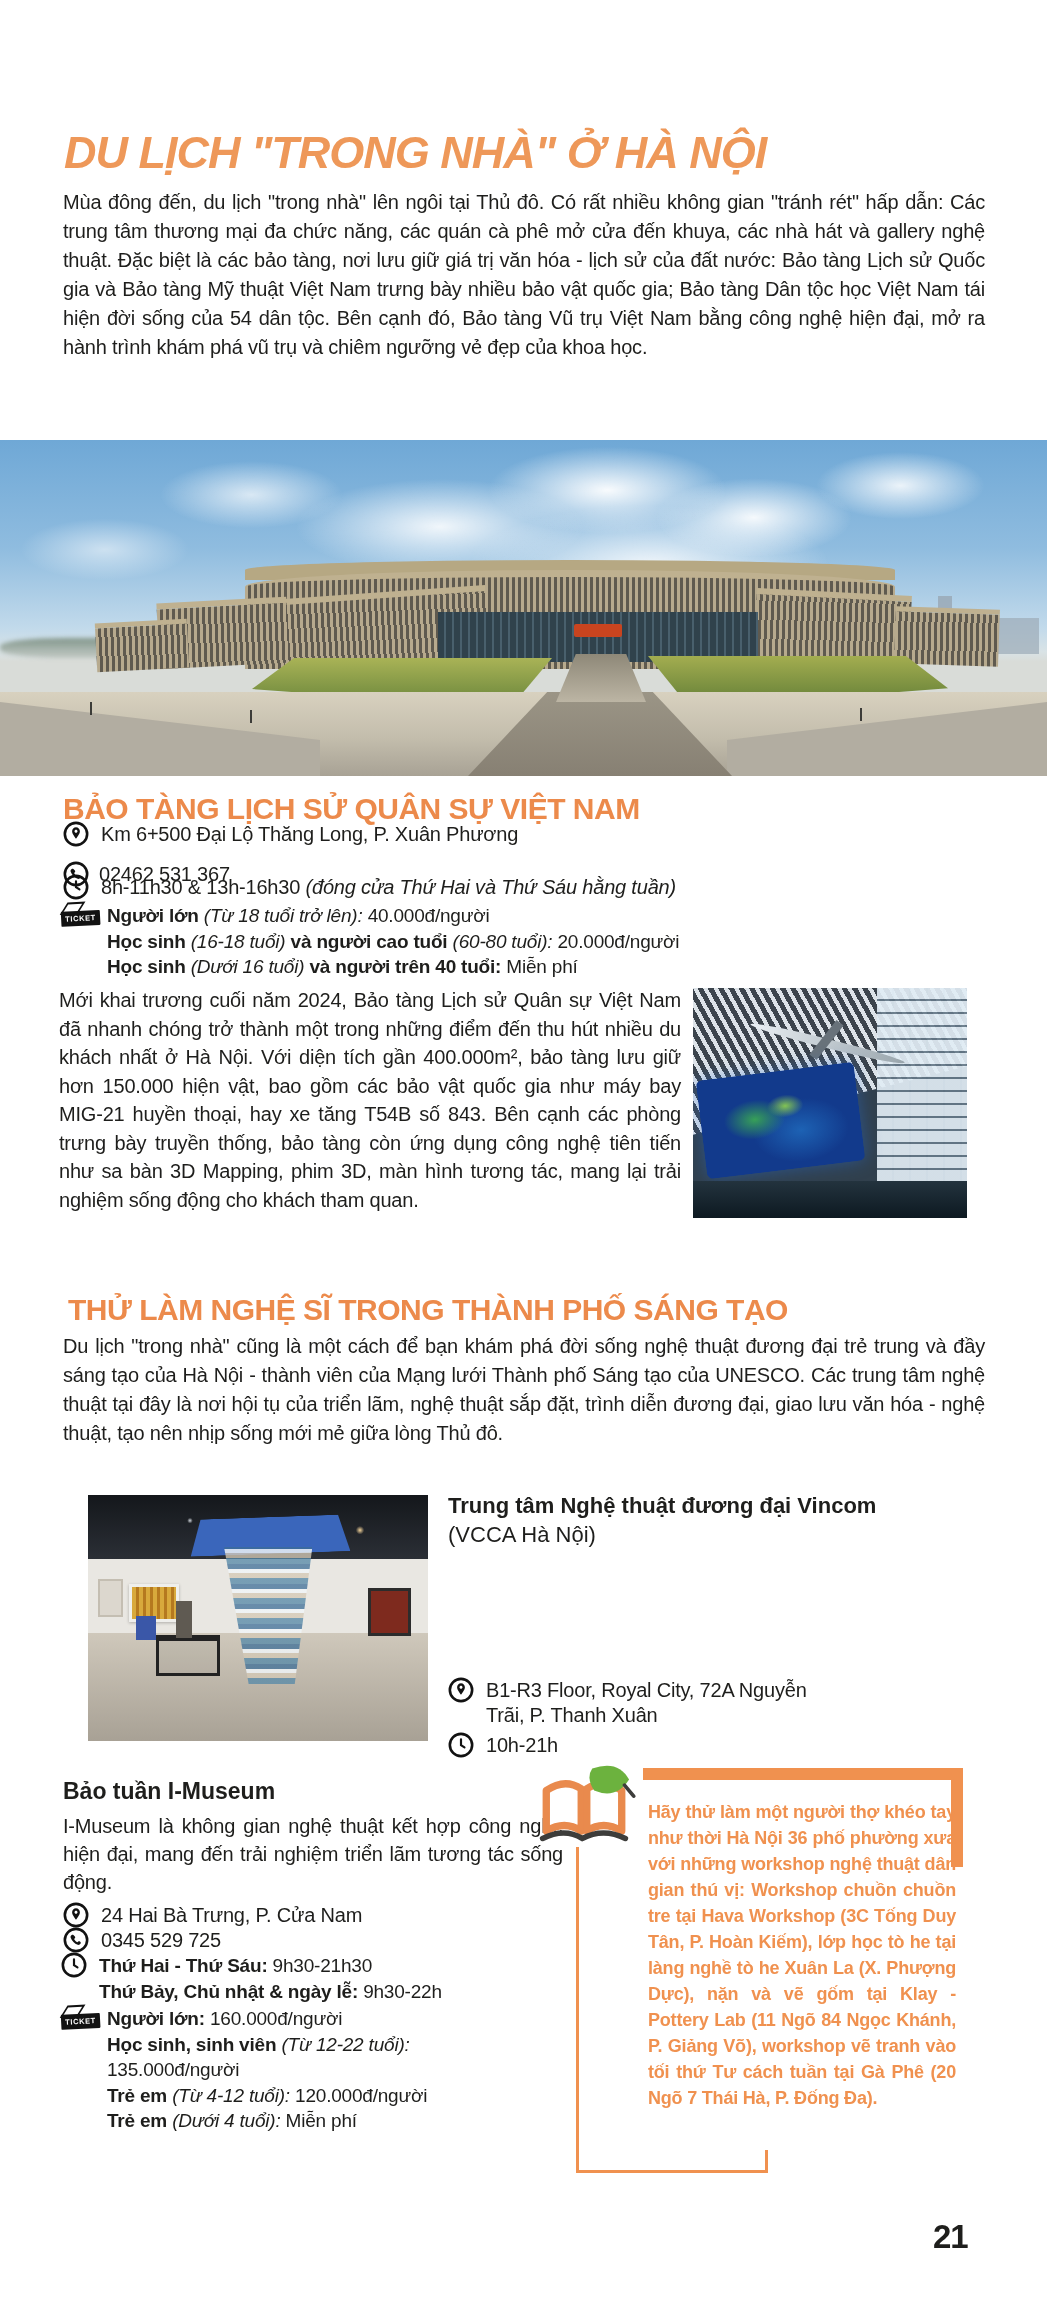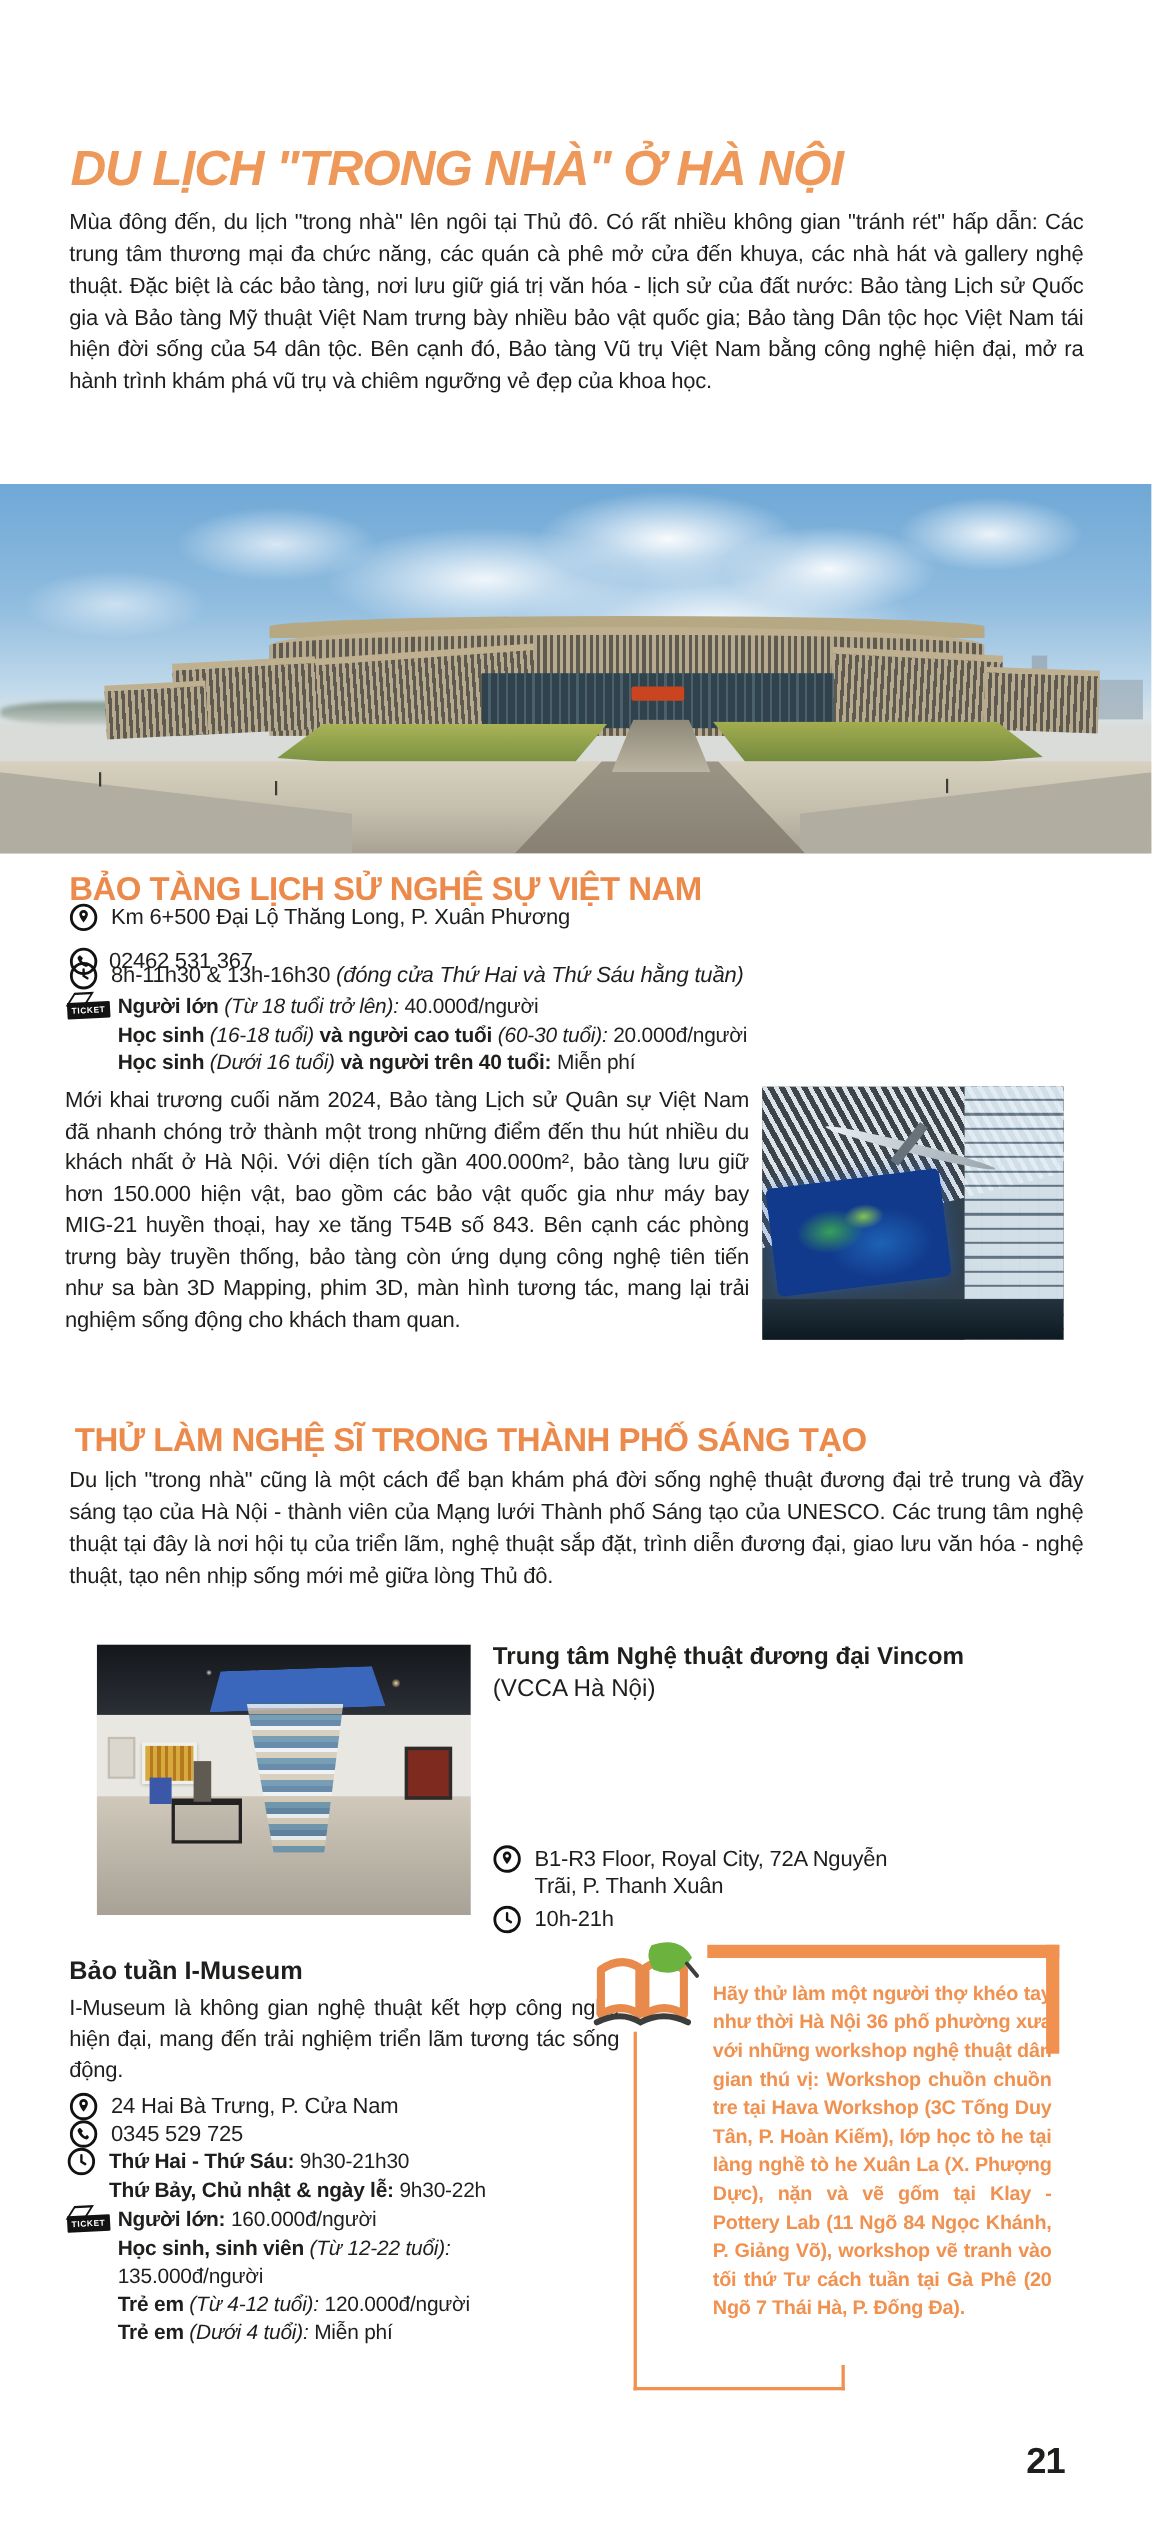"BẢO TÀNG LỊCH SỬ NGHỆ" h2.abs { text: NGHỆ -> QUÂN }
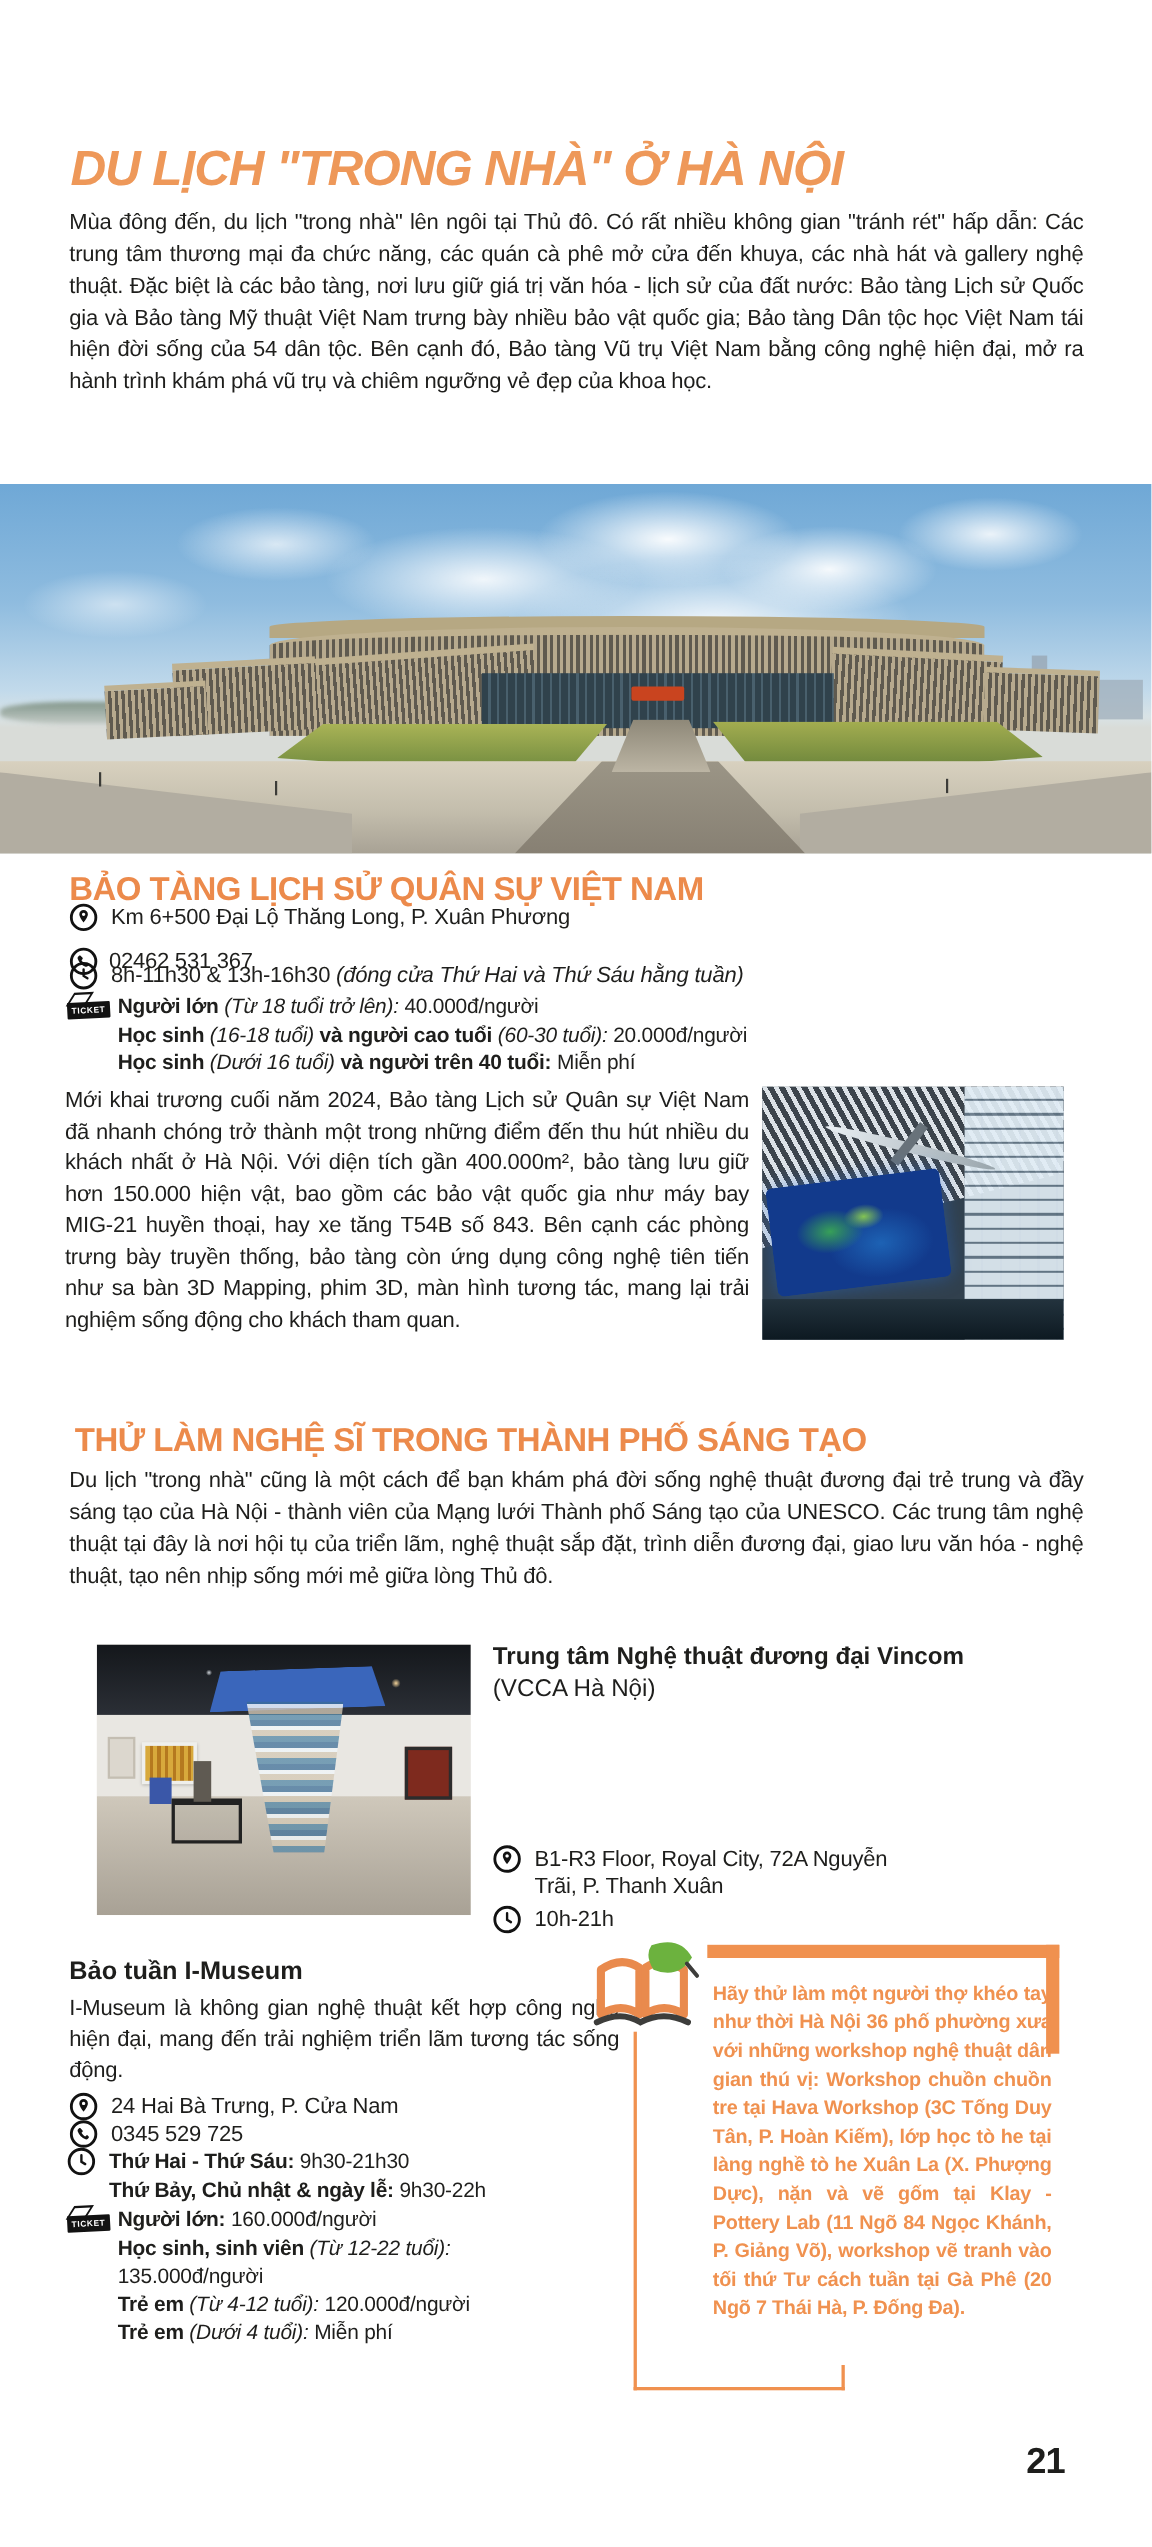"(60-30 tuổi):" i { text: 60-30 -> 60-80 }
